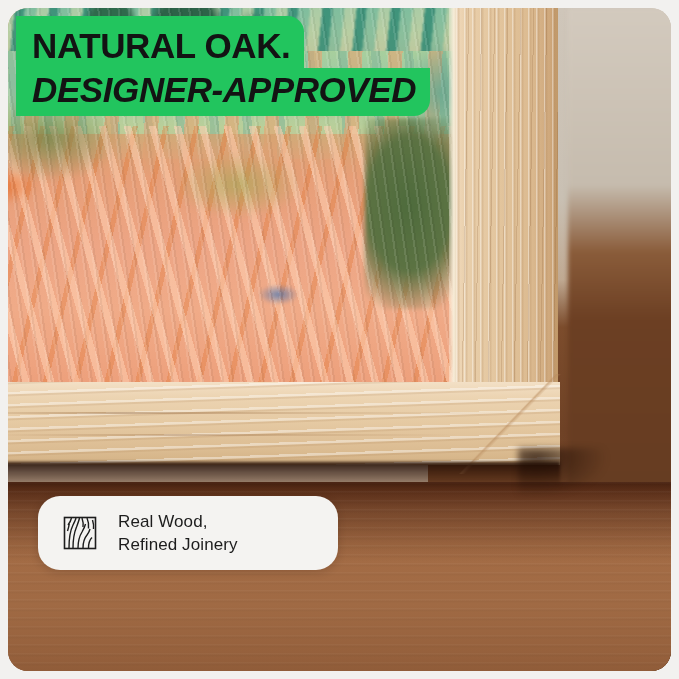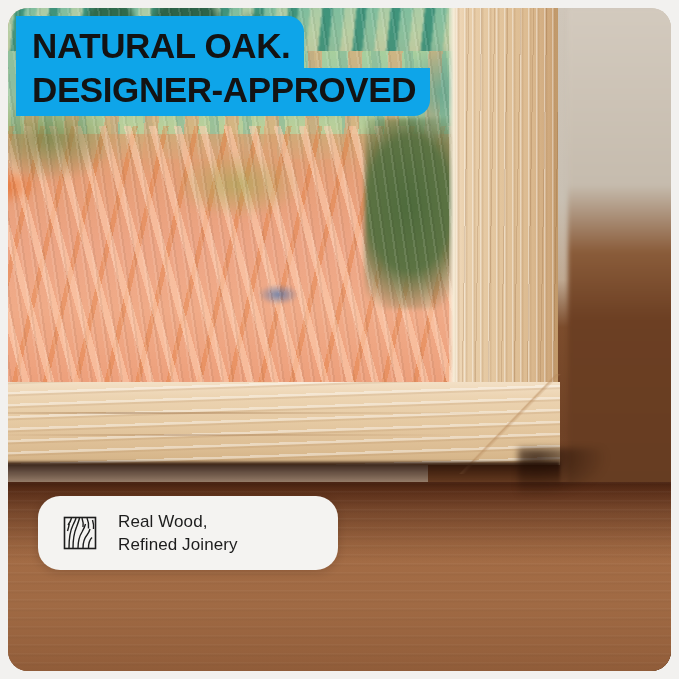"NATURAL OAK." .hl-panel { background: #0ea5e9 -> #22c55e }
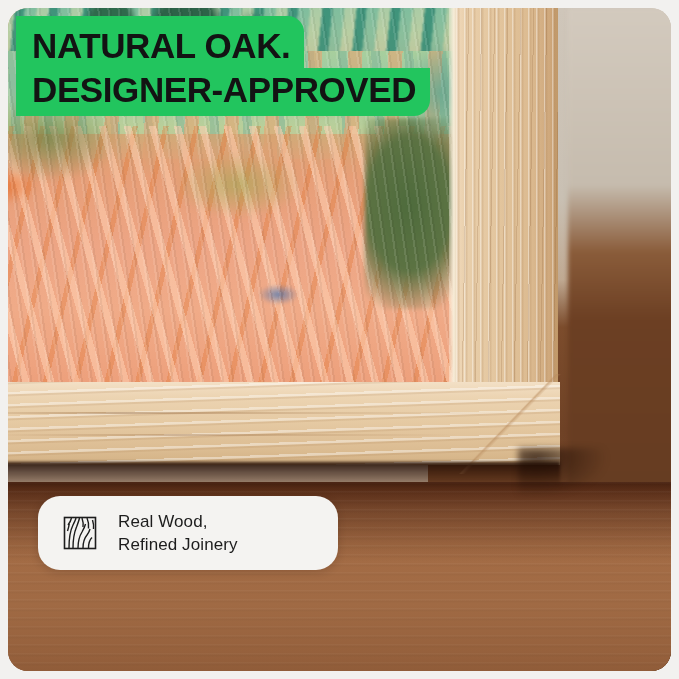"DESIGNER-APPROVED" .hl-panel.line2 { font-style: none -> italic }
